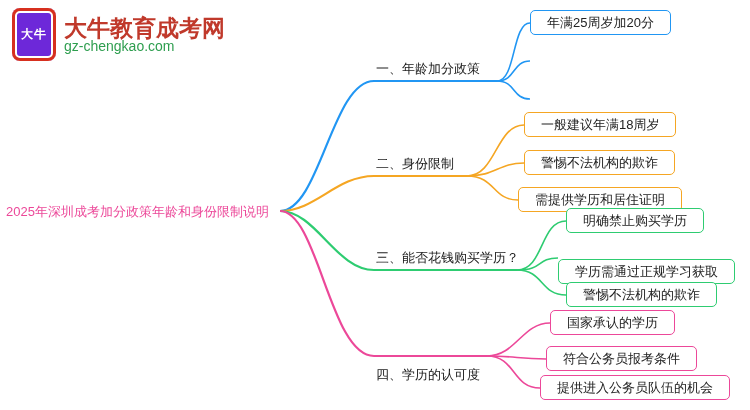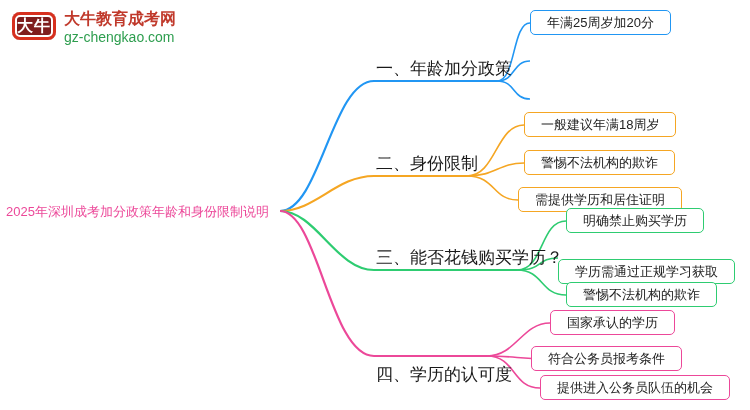"大牛" .seal { background: #7f1d1d -> #6d28d9; font-size: 16px -> 12px; height: 28px -> 53px }
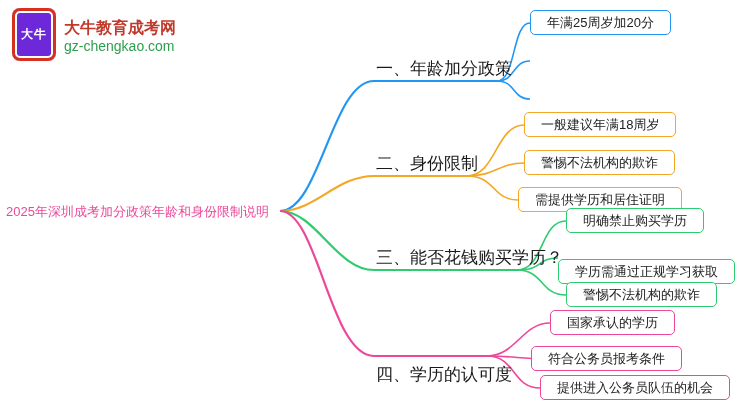"大牛教育成考网" .logo-title { font-size: 16px -> 23px }
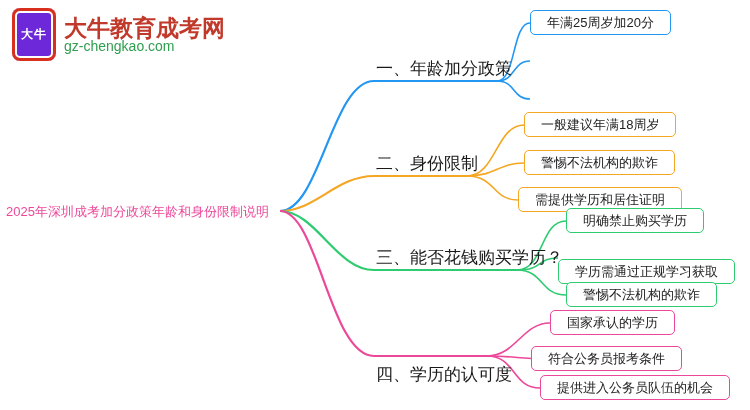"一、年龄加分政策" .branch-label { font-size: 17px -> 13px }
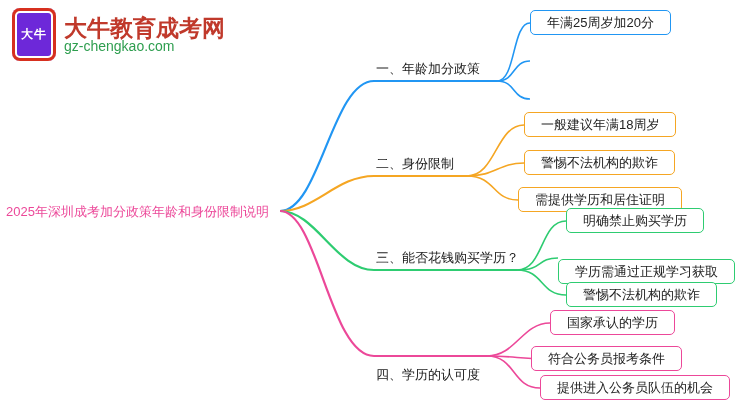"符合公务员报考条件" div.leaf { left: 531px -> 546px }
